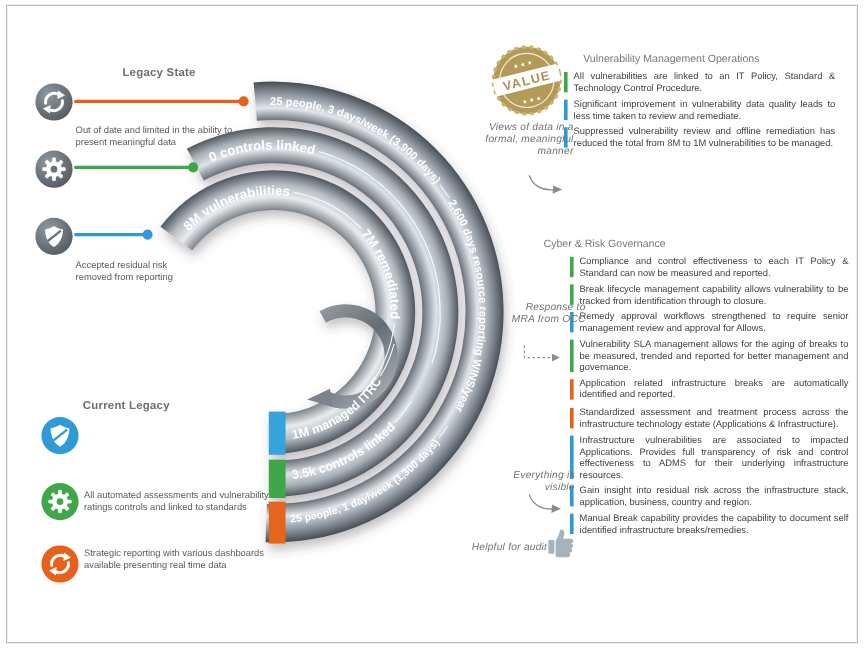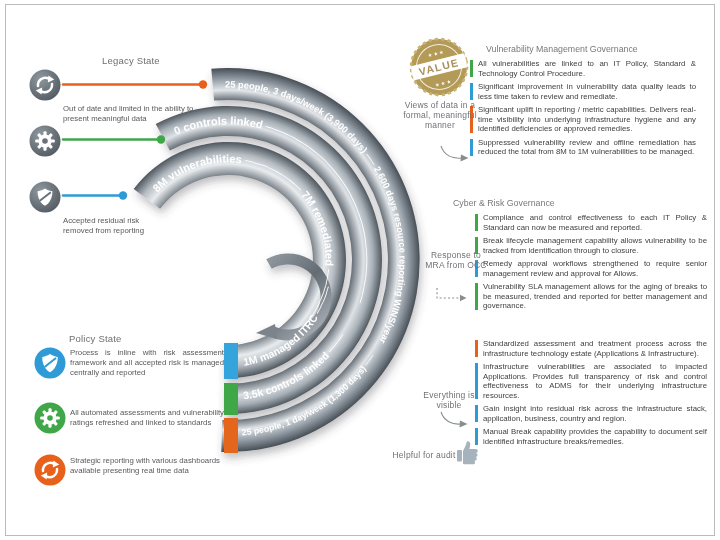"Vulnerability Management Governance" div.hd { text: Governance -> Operations }
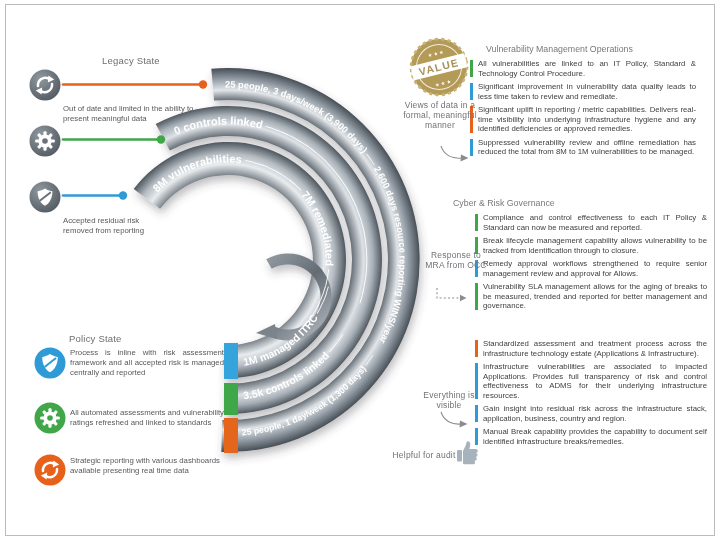"Legacy State" .sec-title { font-weight: none -> bold }
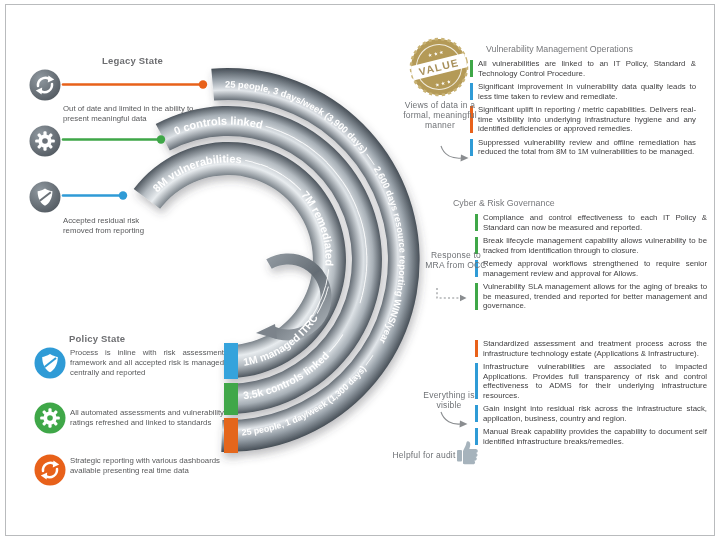"Views of data in a" .note { font-style: none -> italic; text-align: center -> right }
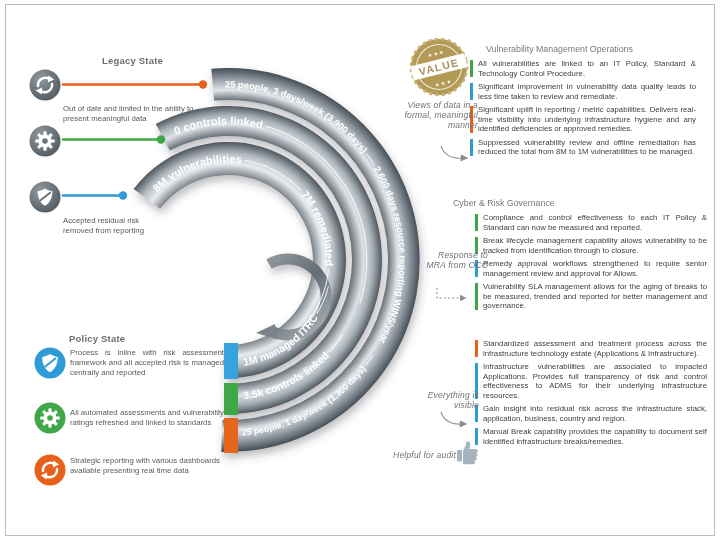"Significant uplift in reporting /" div.ritem { html: <div> <span></span> <span>Significant uplift in reporting / metric capabilities. Delivers real-time visibility into underlying infrastructure hygiene and any identified deficiencies or approved remedies.</span></div> -> none }
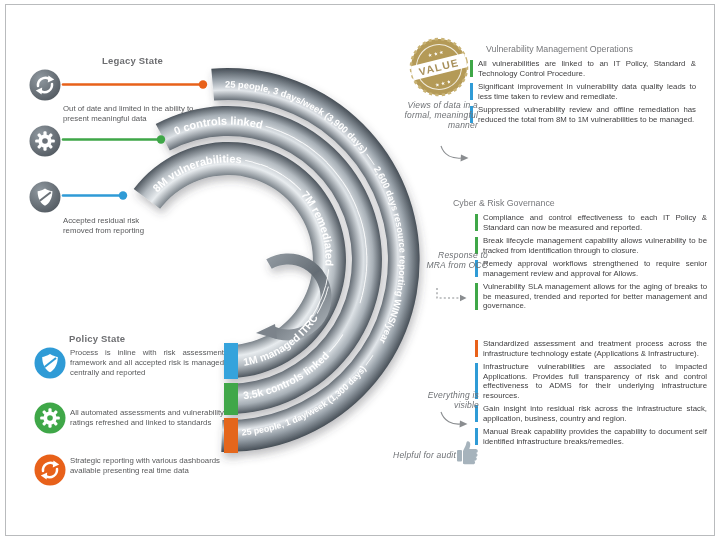"Application related infrastructure" div.ritem { html: none -> <div> <span></span> <span>Application related infrastructure breaks are automatically identified and reported.</span></div> }
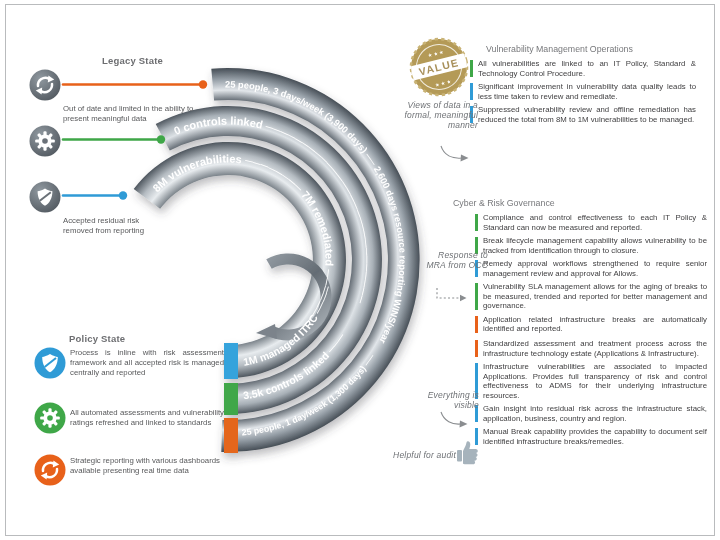"Policy State" div.sec-title { text: Policy State -> Current Legacy }
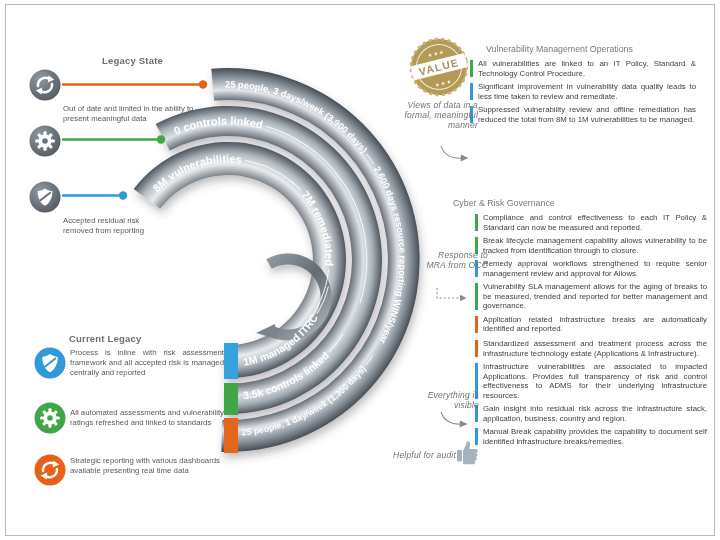"Process is inline with risk" div.cur-text { html: <div>Process is inline with risk assessment framework and all accepted risk is managed centrally and reported</div> -> none }
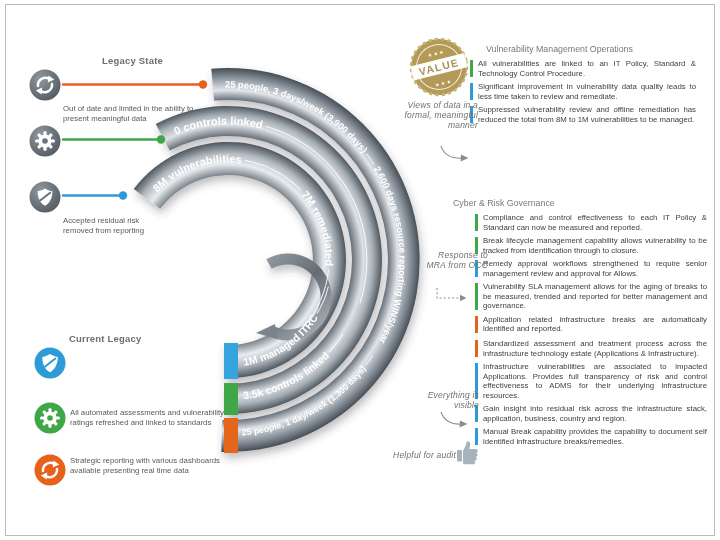"All automated assessments and" div.cur-text { text: refreshed -> controls }
